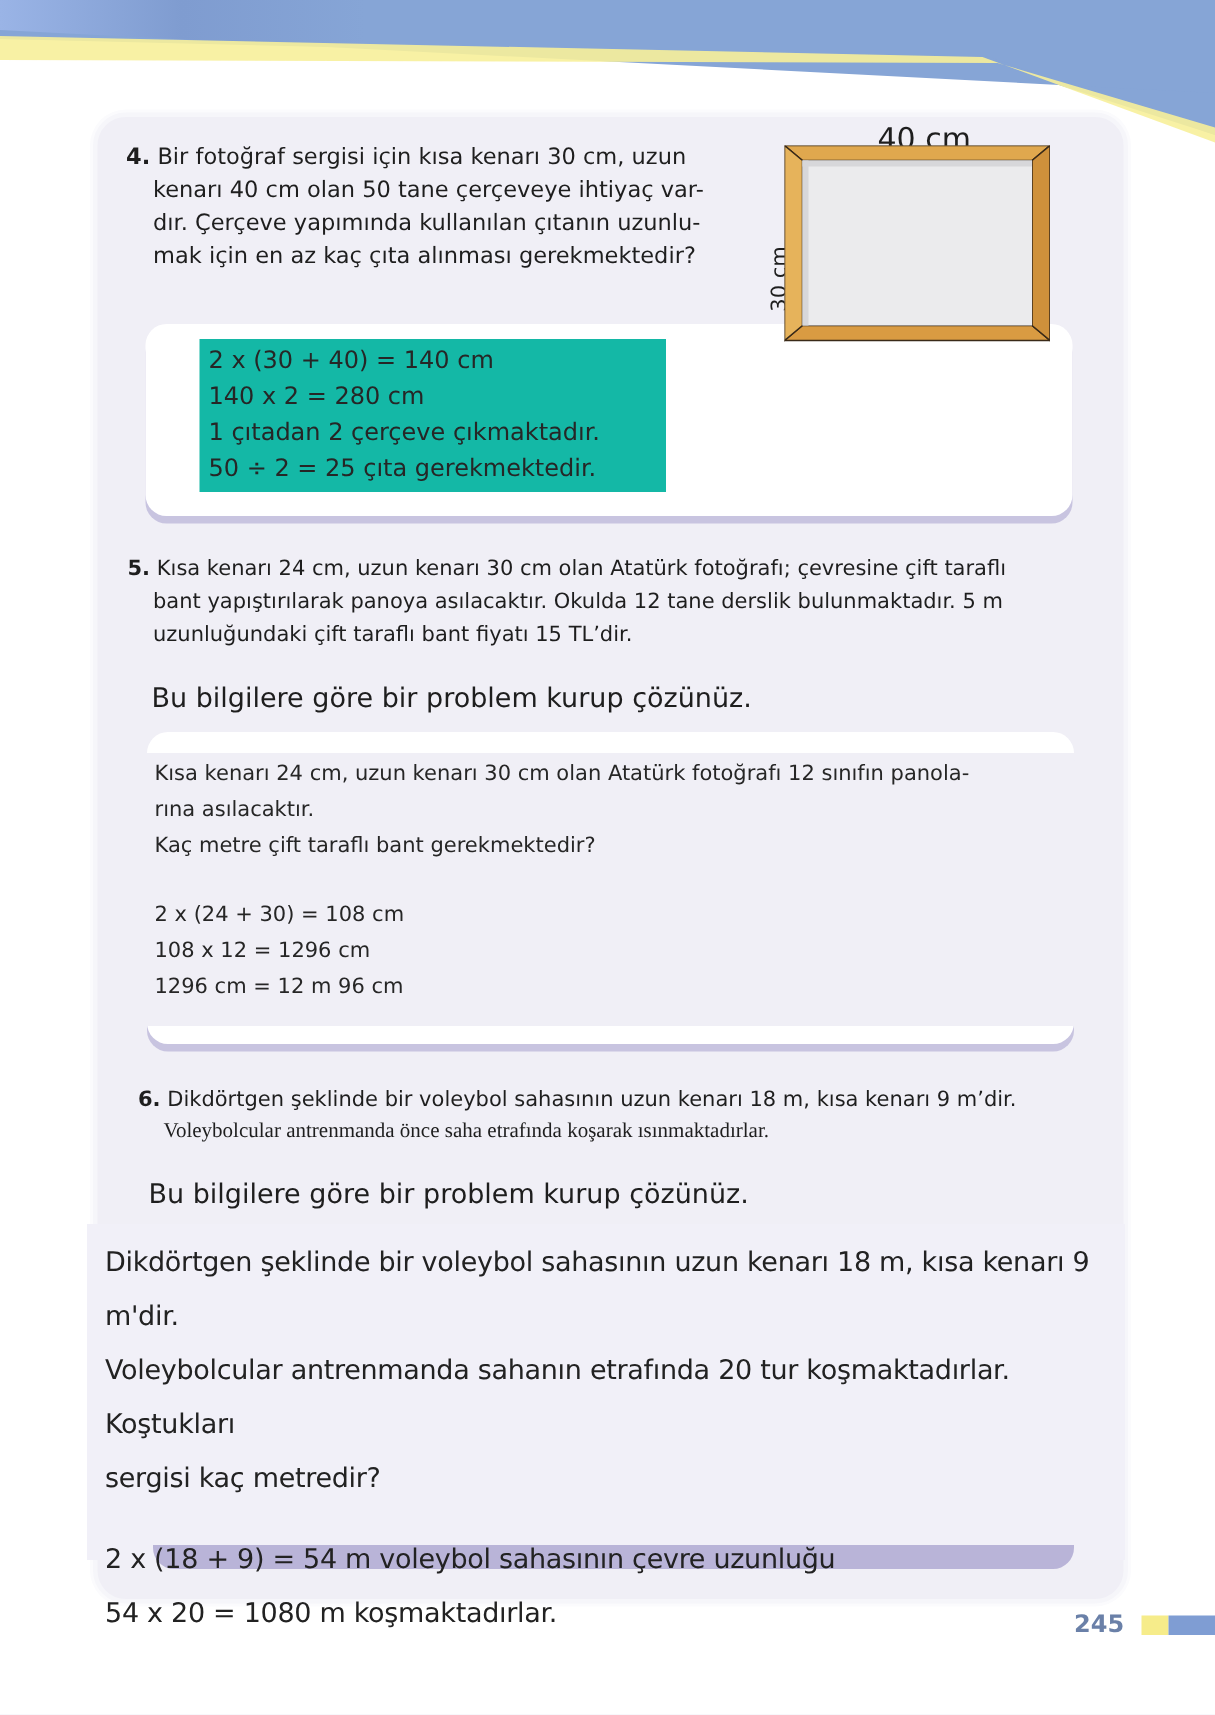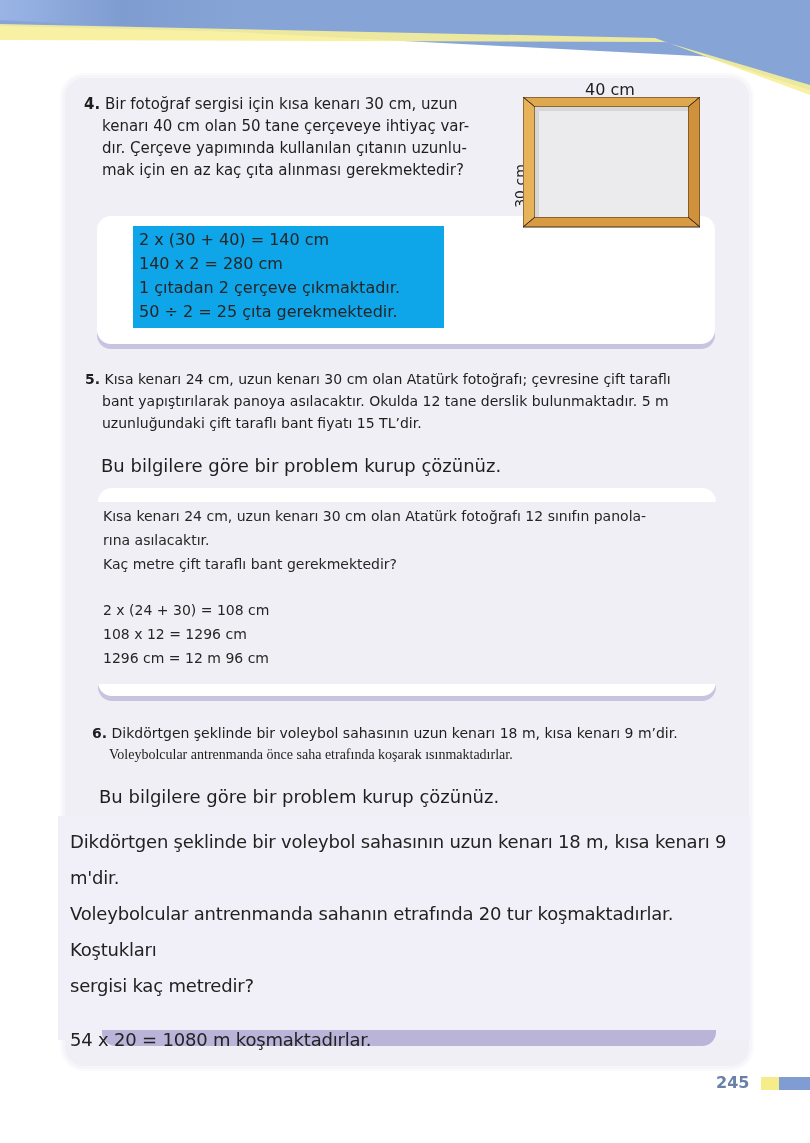"40 cm" .frame-lbl-top { font-size: 16px -> 20px }
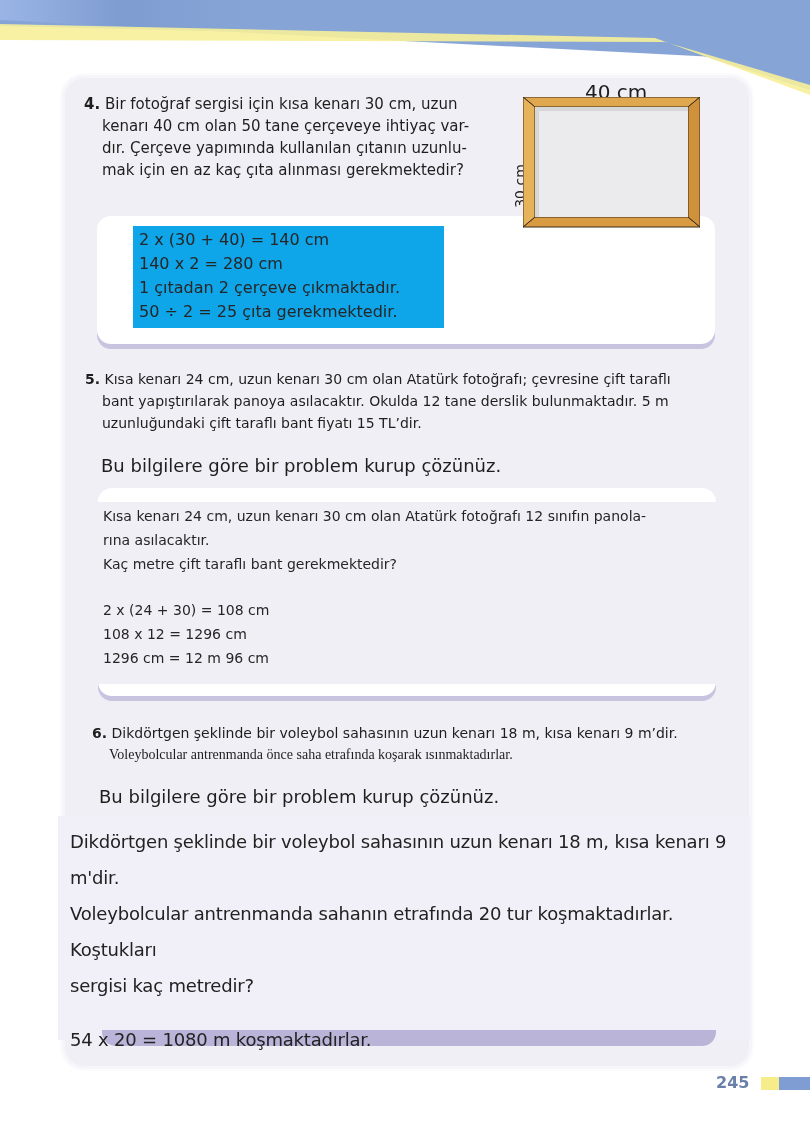"2 x (30 + 40)" .ans1-inner { background: #0ea5e9 -> #14b8a6 }
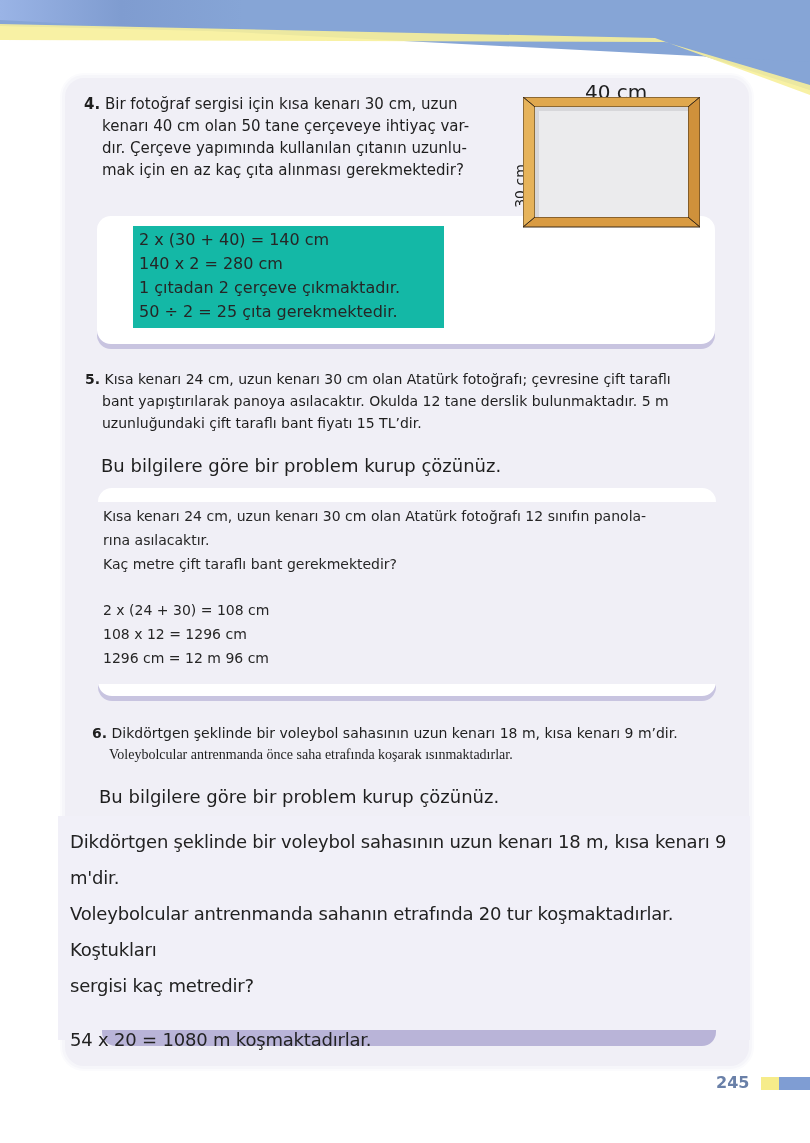"2 x (18 + 9)" div { html: none -> <div>2 x (18 + 9) = 54 m voleybol sahasının çevre uzunluğu</div> }
